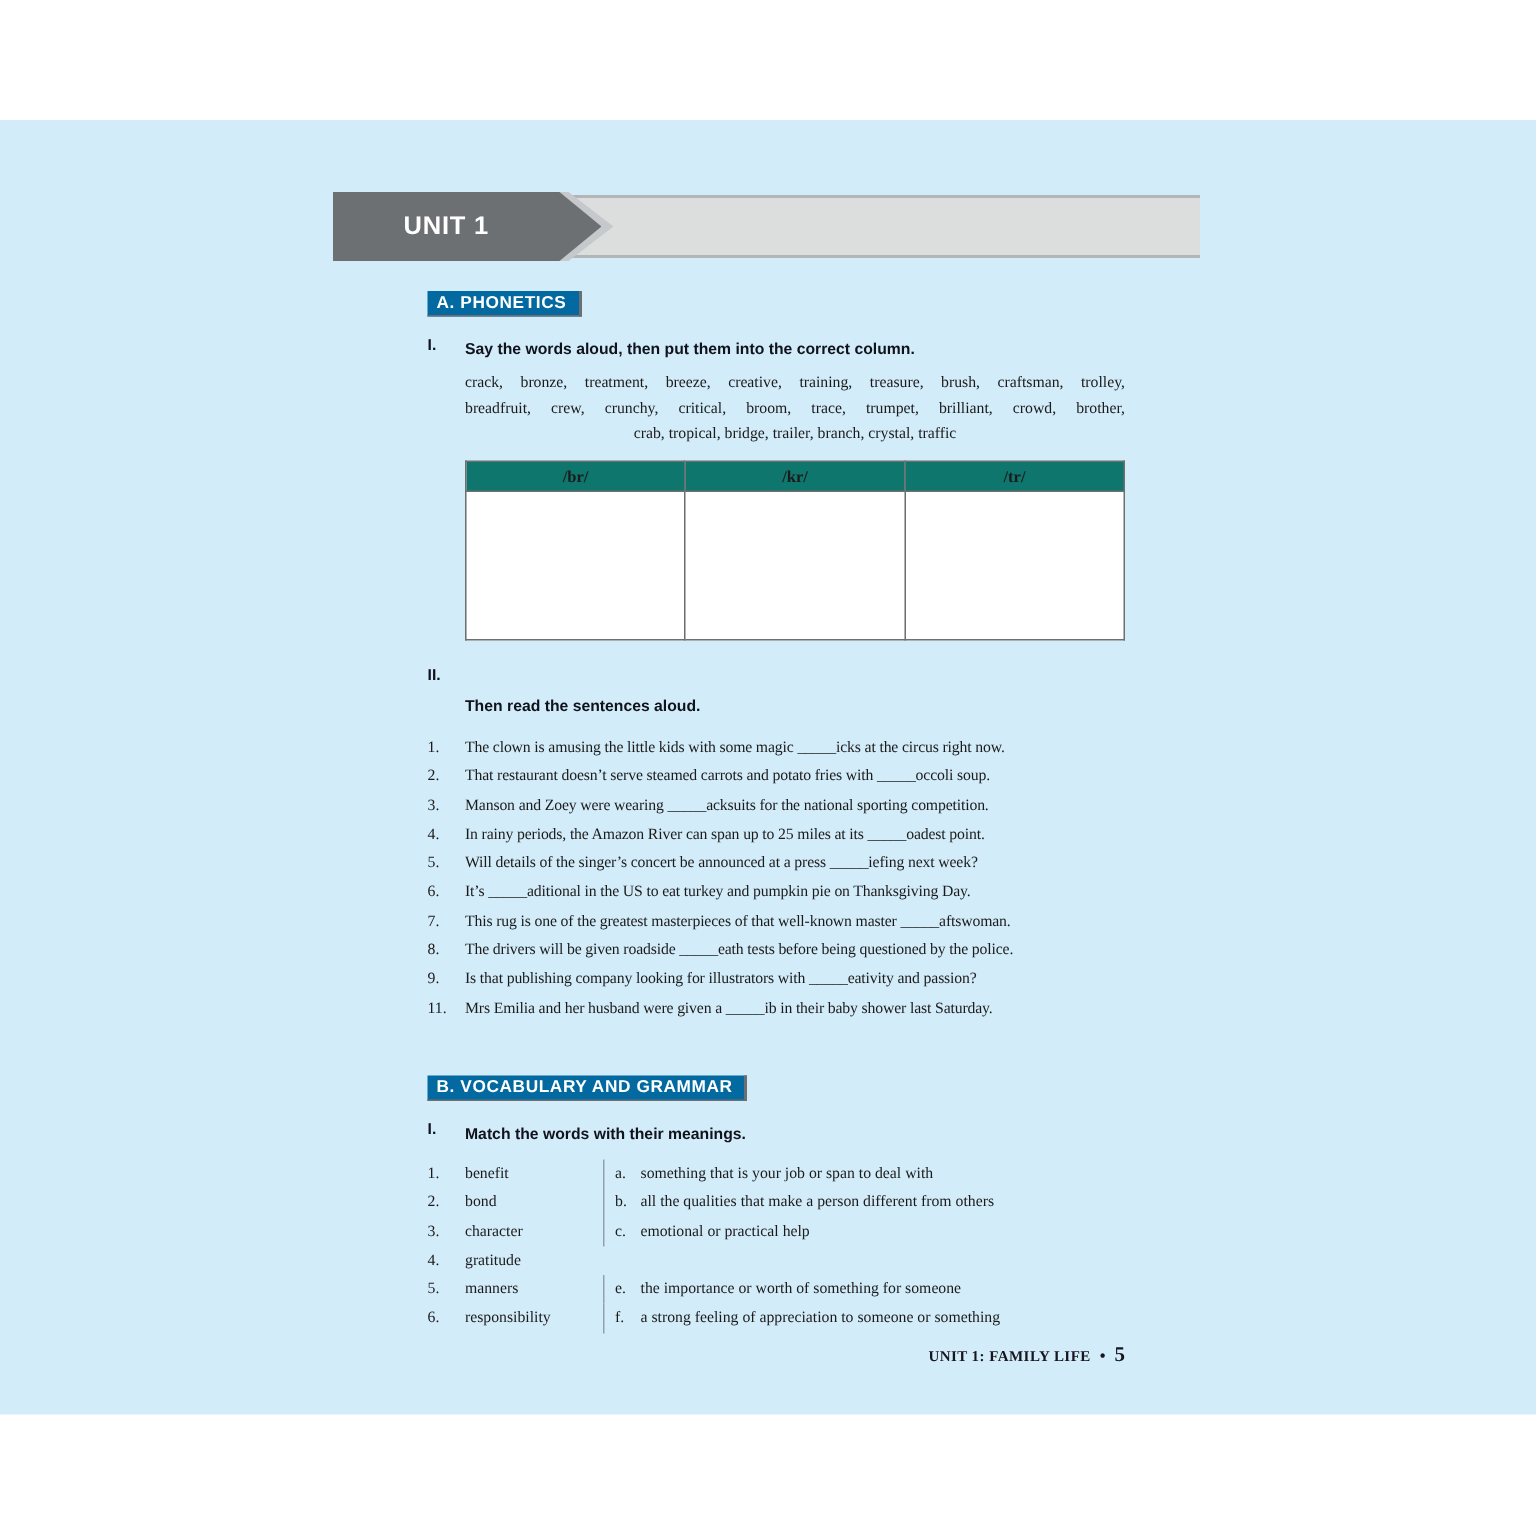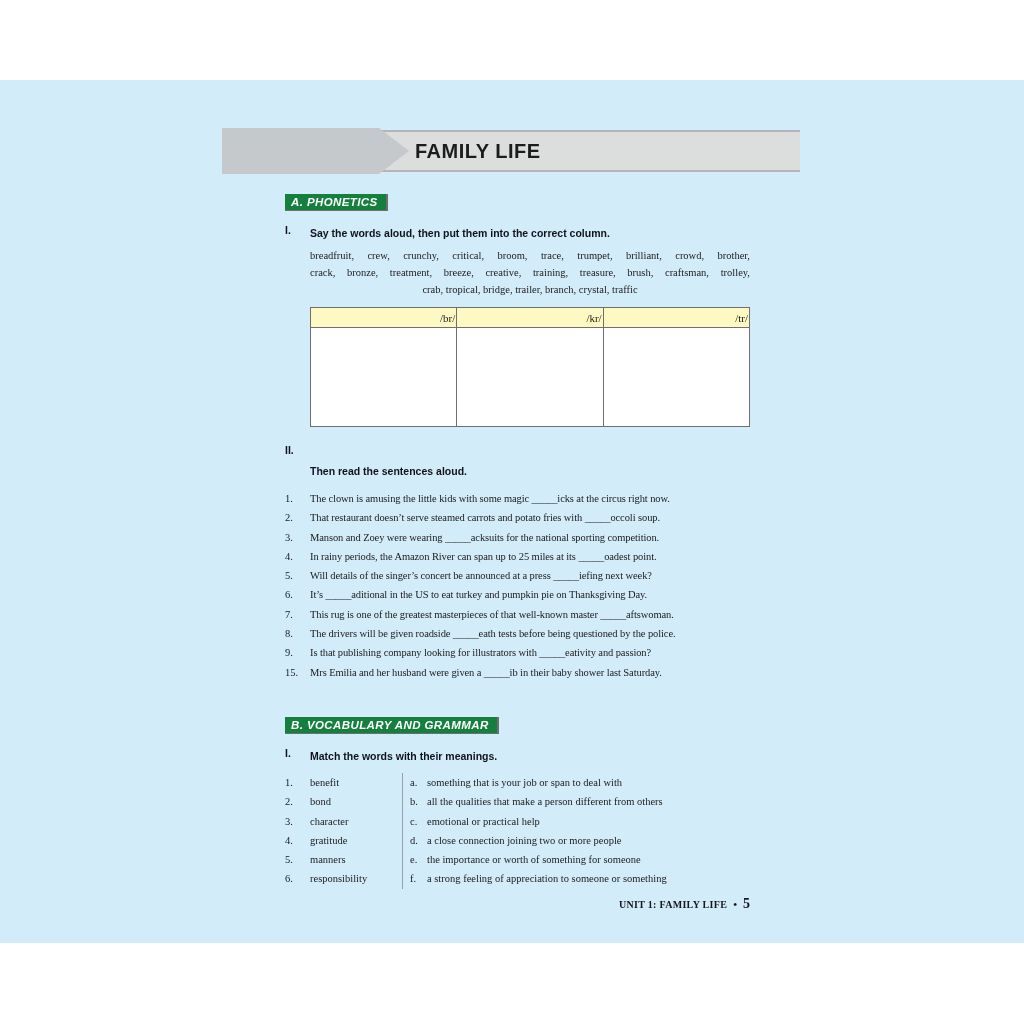"UNIT 1" div.banner-arrow { html: none -> <div> <span>UNIT 1</span> </div> }
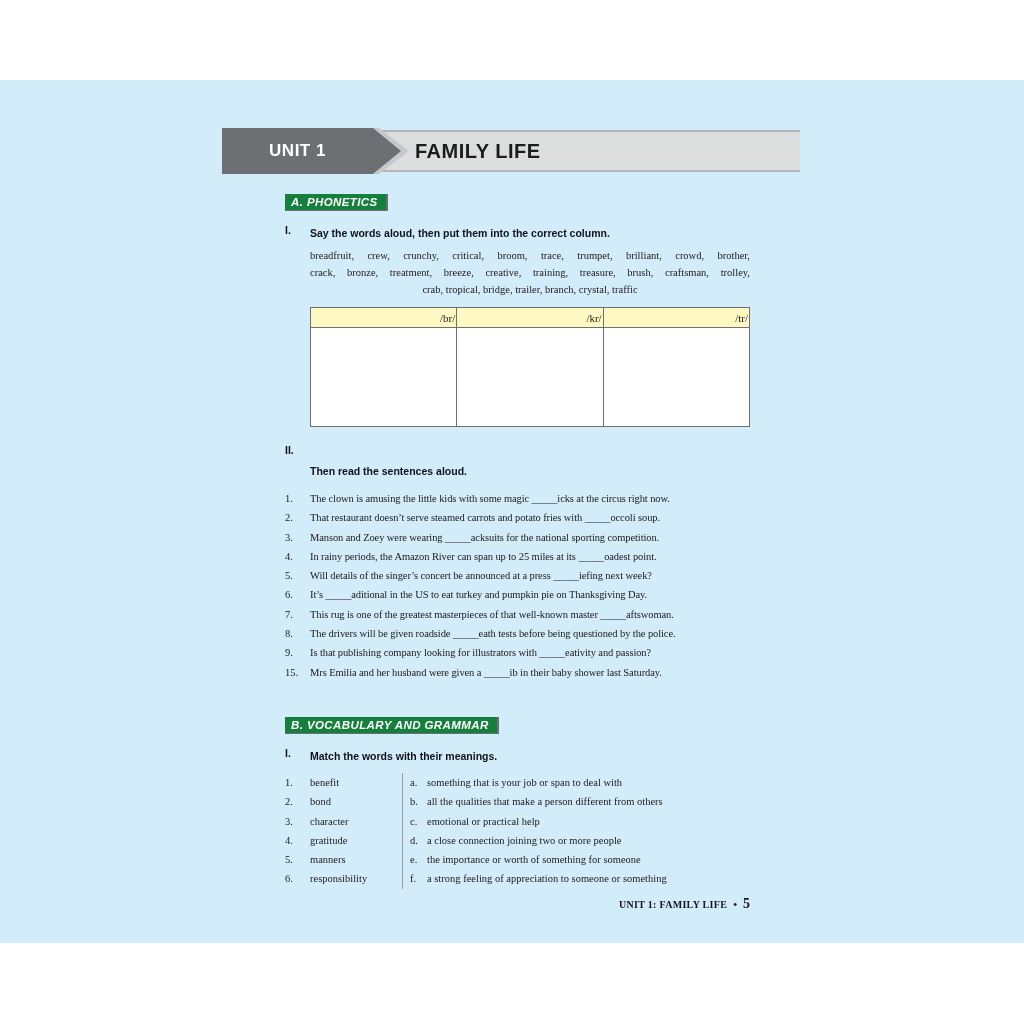"FAMILY LIFE" div.banner-title { html: <div>FAMILY LIFE</div> -> none }
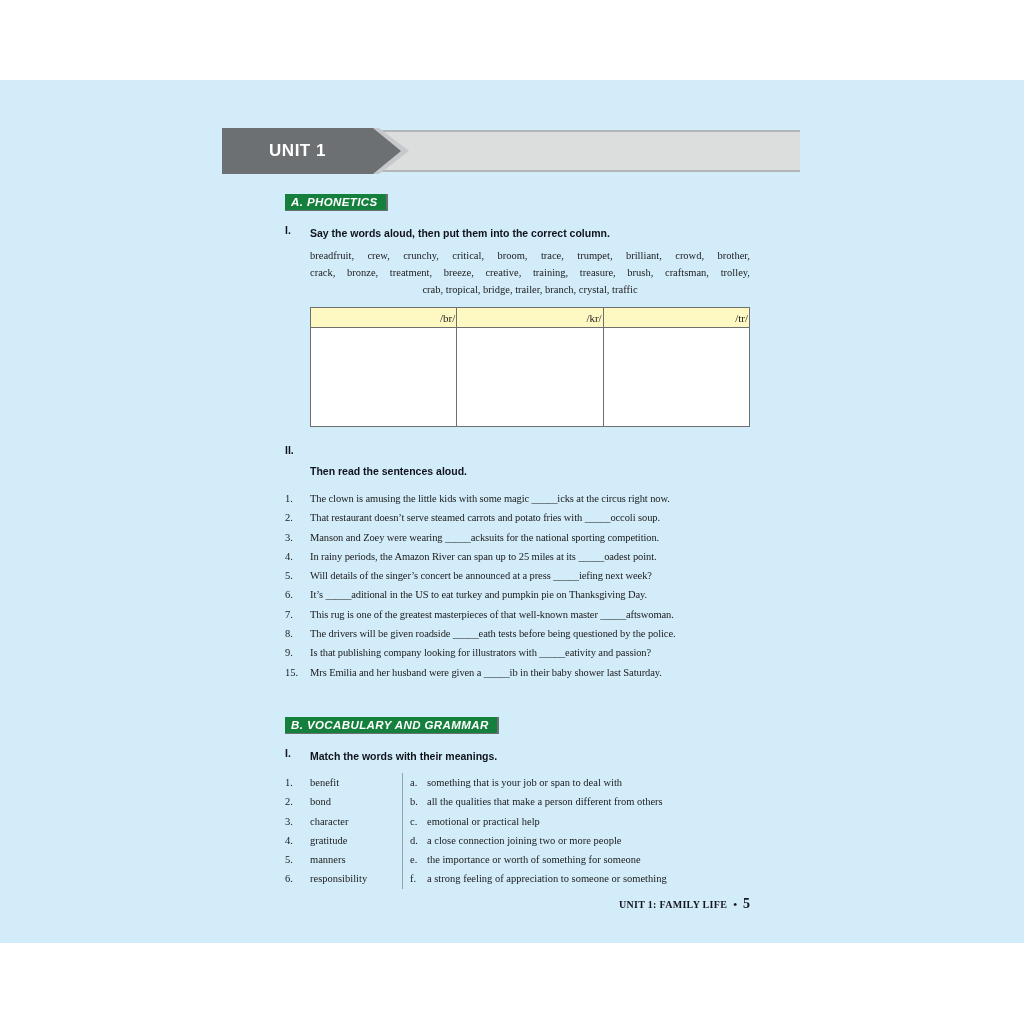"A. PHONETICS" .badge { background: #15803d -> #0369a1; font-style: italic -> none }
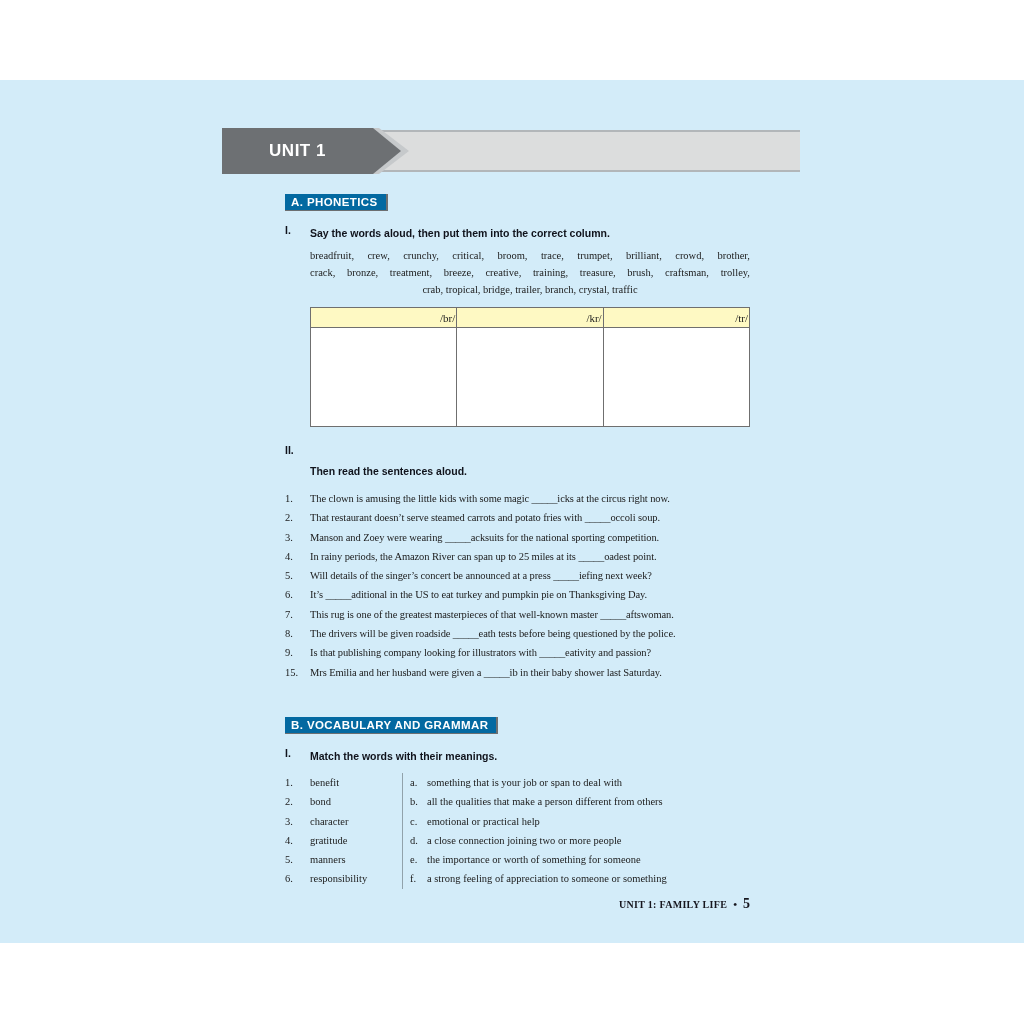"breadfruit, crew, crunchy, critical," div.word-line { order: before "crack, bronze, treatment, breeze," -> after "crack, bronze, treatment, breeze," }
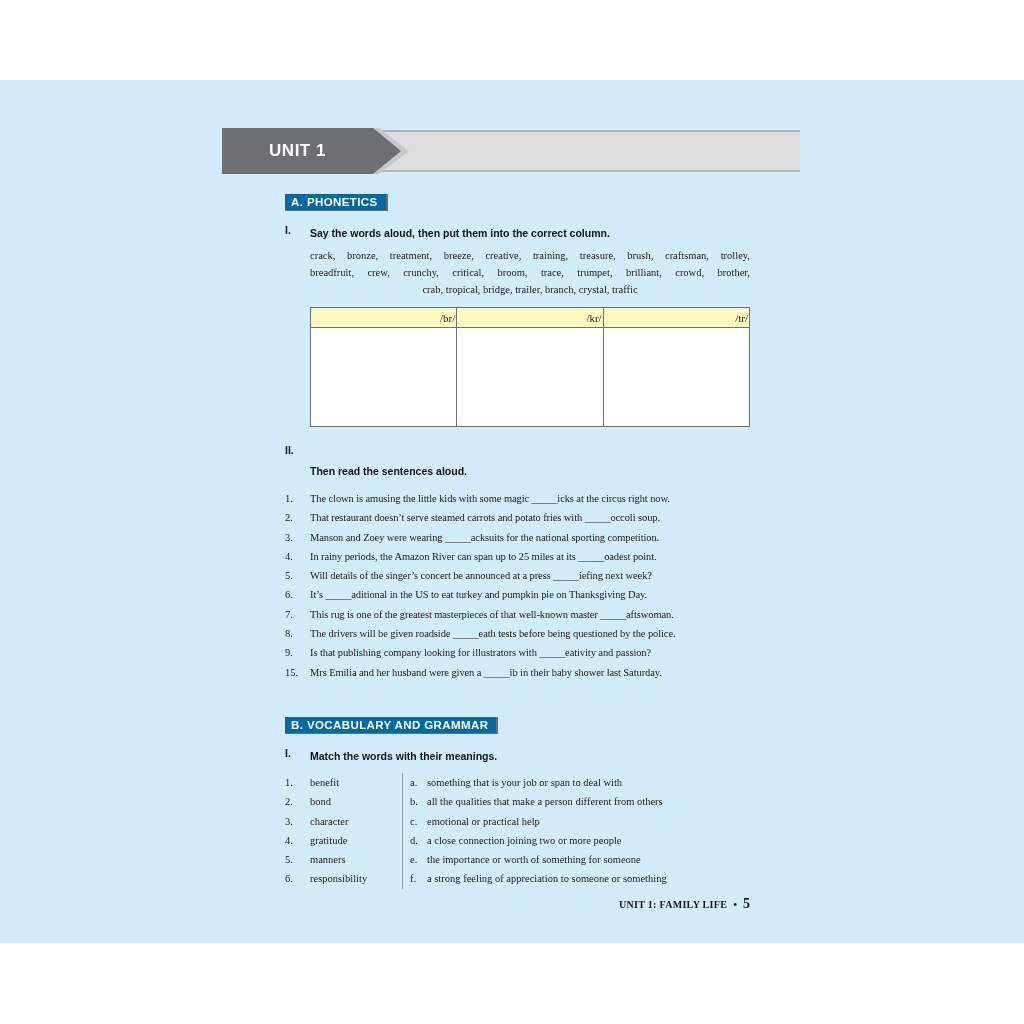"/br/" table.phon th { background: #fef9c3 -> #0f766e; font-weight: normal -> bold; text-align: right -> center }
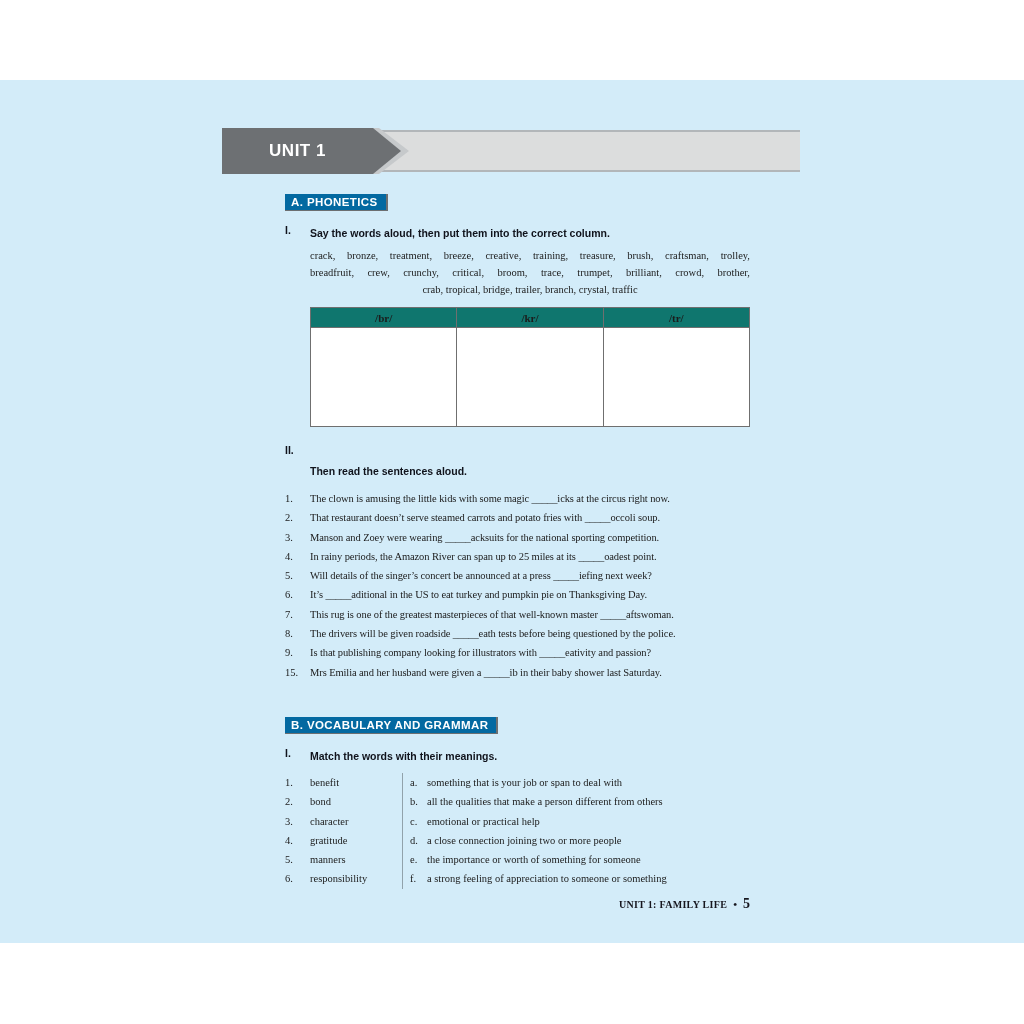"15." span.sent-num { text: 15 -> 11 }
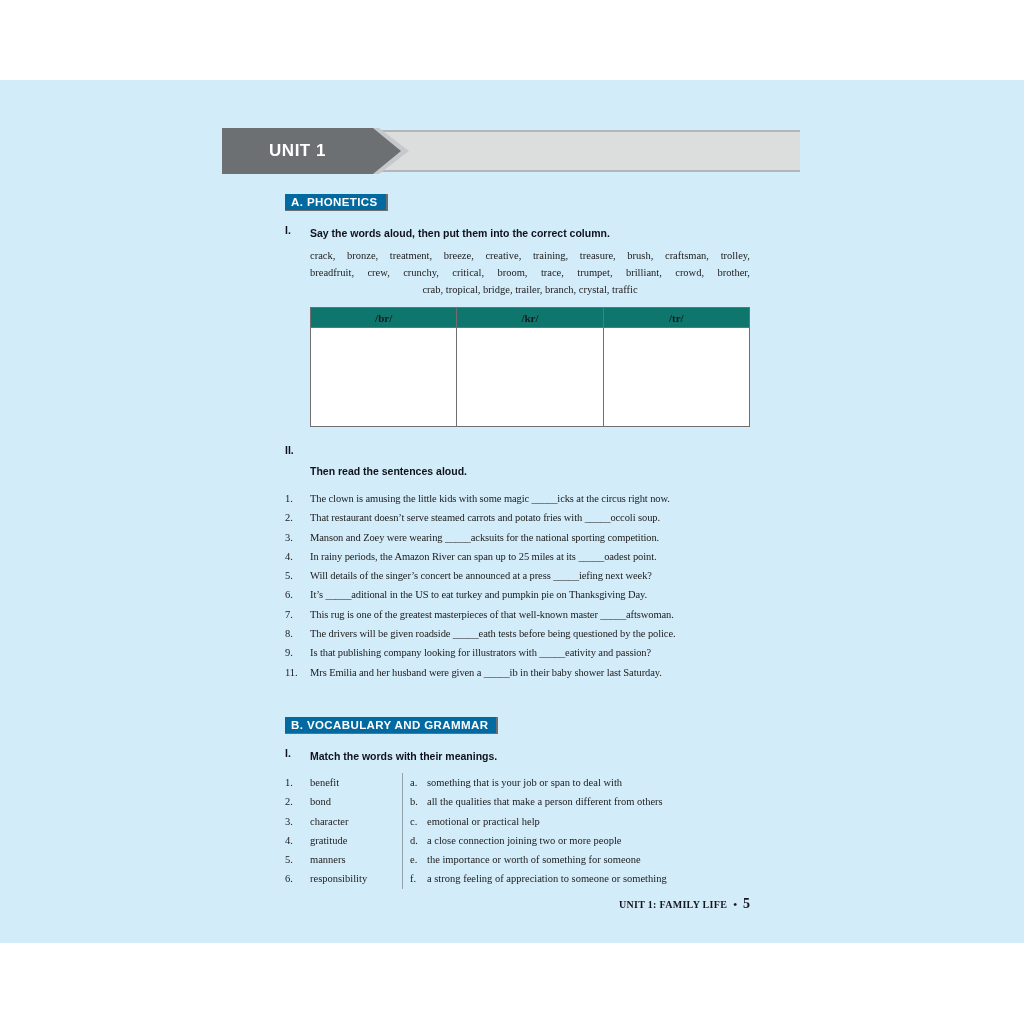"d. a close connection joining" span.match-right { html: <span><span>d.</span><span>a close connection joining two or more people</span></span> -> none }
